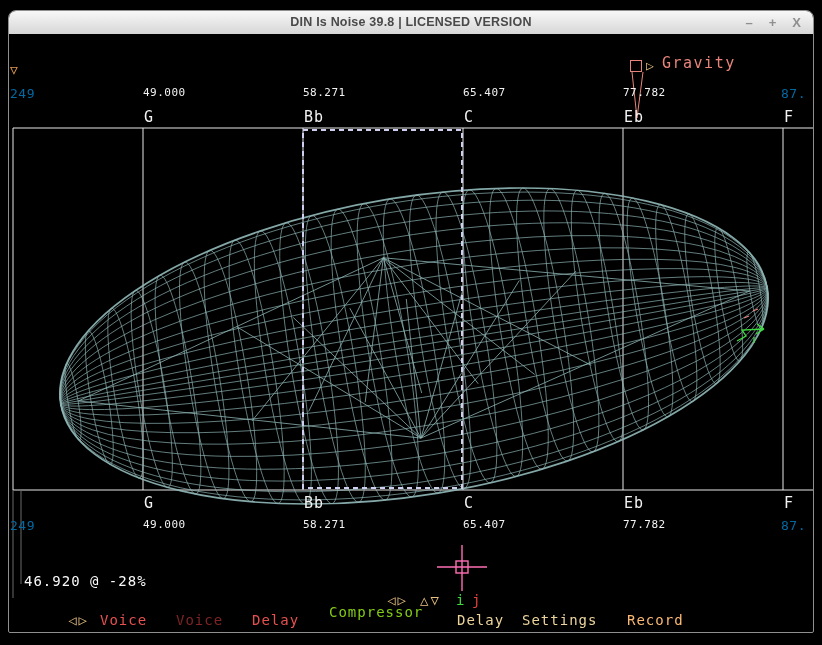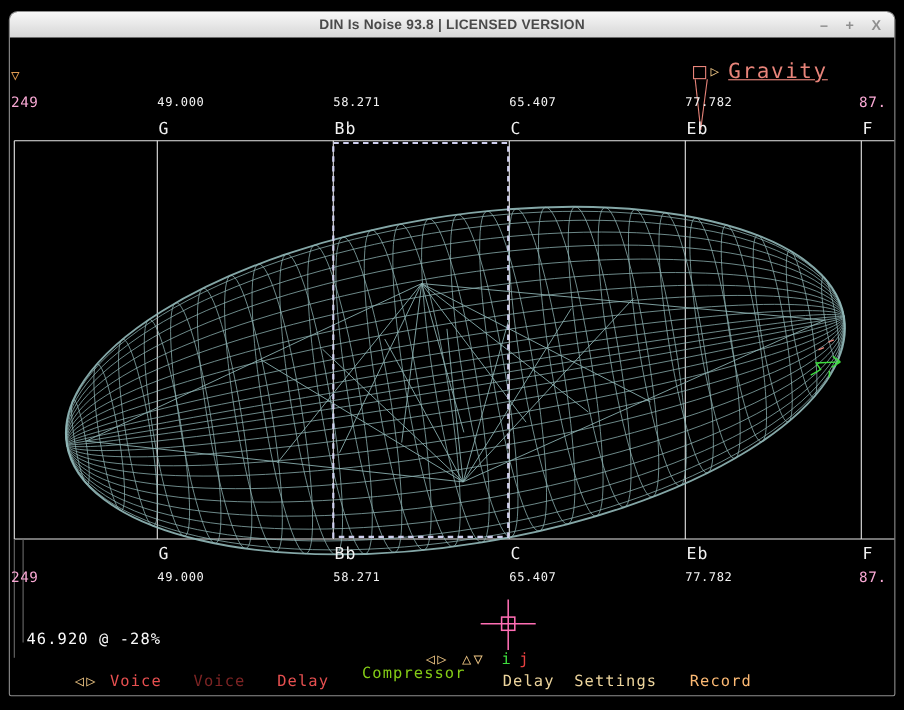"DIN Is Noise 93.8 |" div.title { text: 93.8 -> 39.8 }
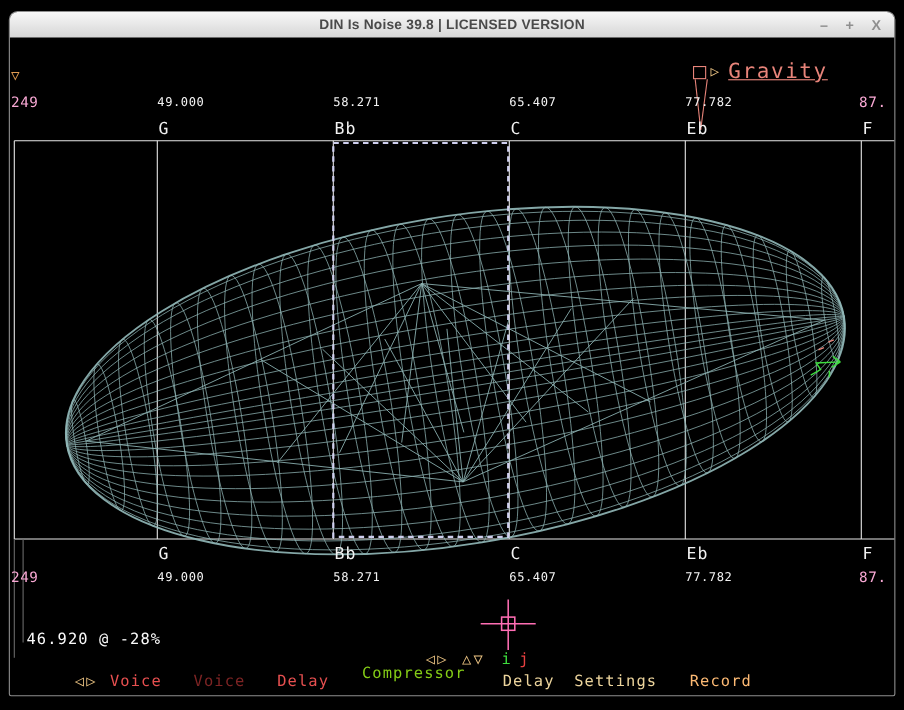"Gravity" .gravity-label { font-size: 19px -> 15px; text-decoration: underline -> none }
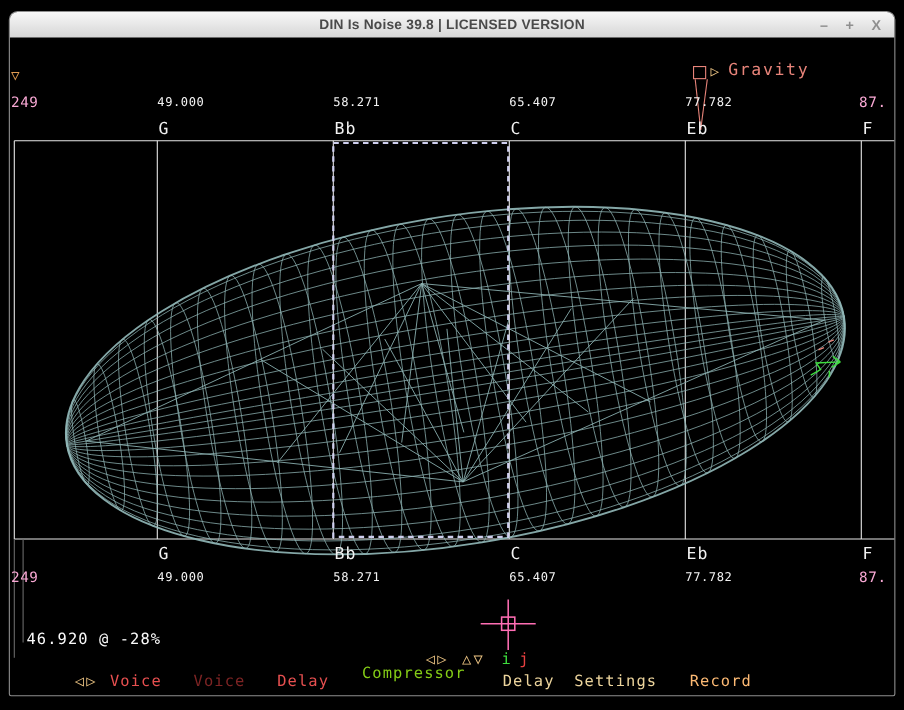"249" .edge-val { color: #f9a8d4 -> #0369a1 }
